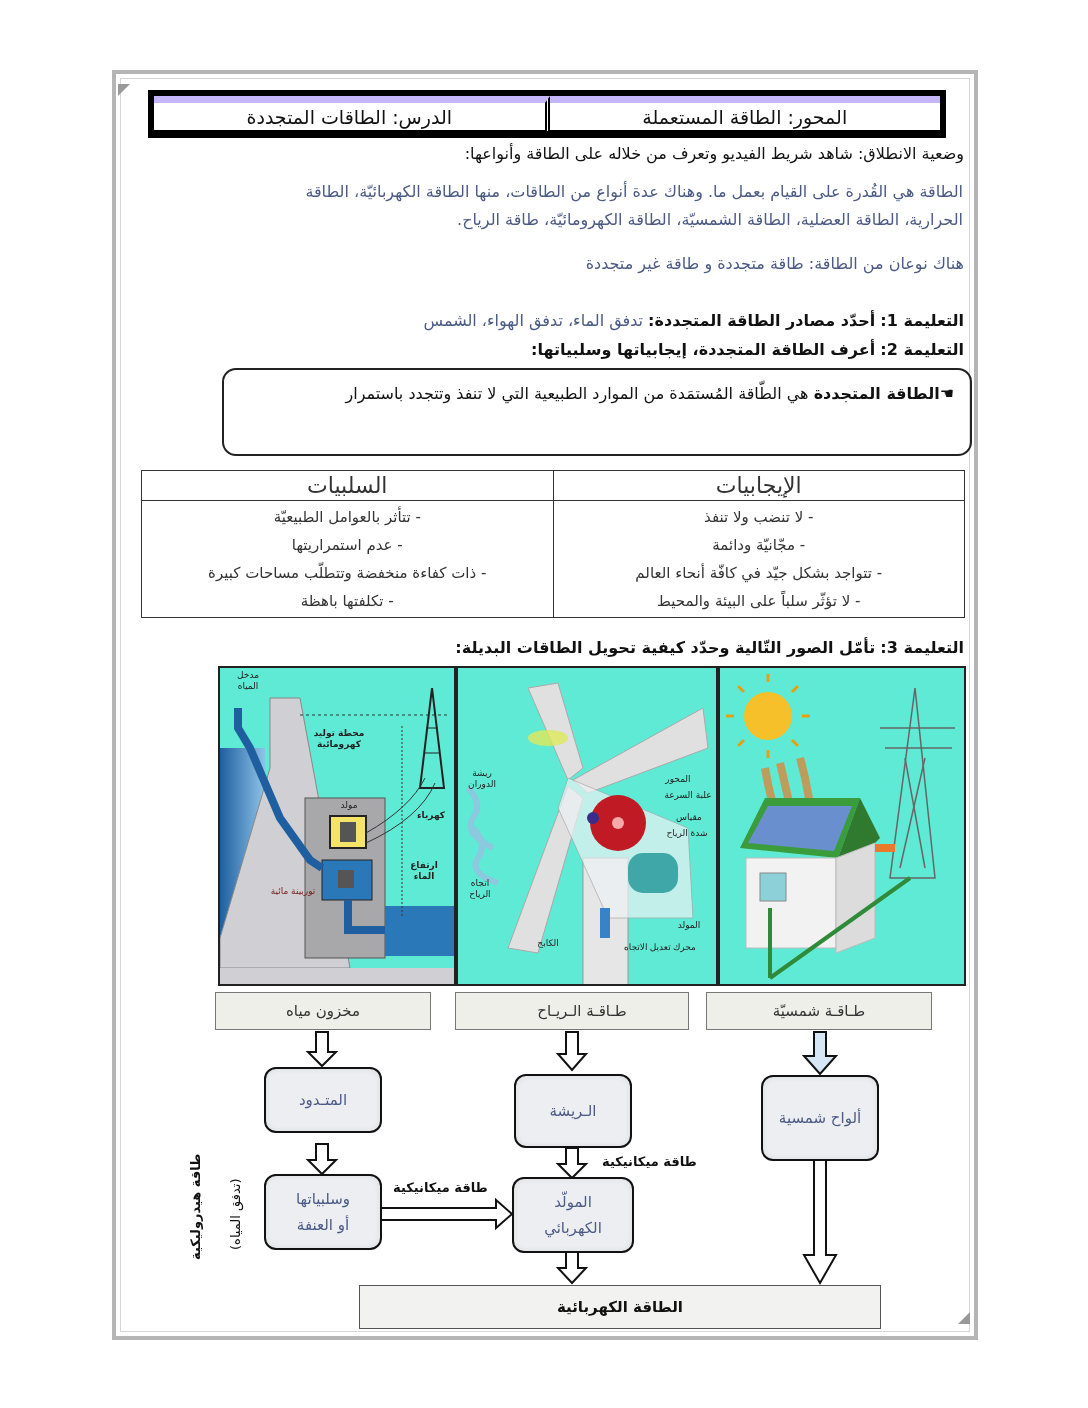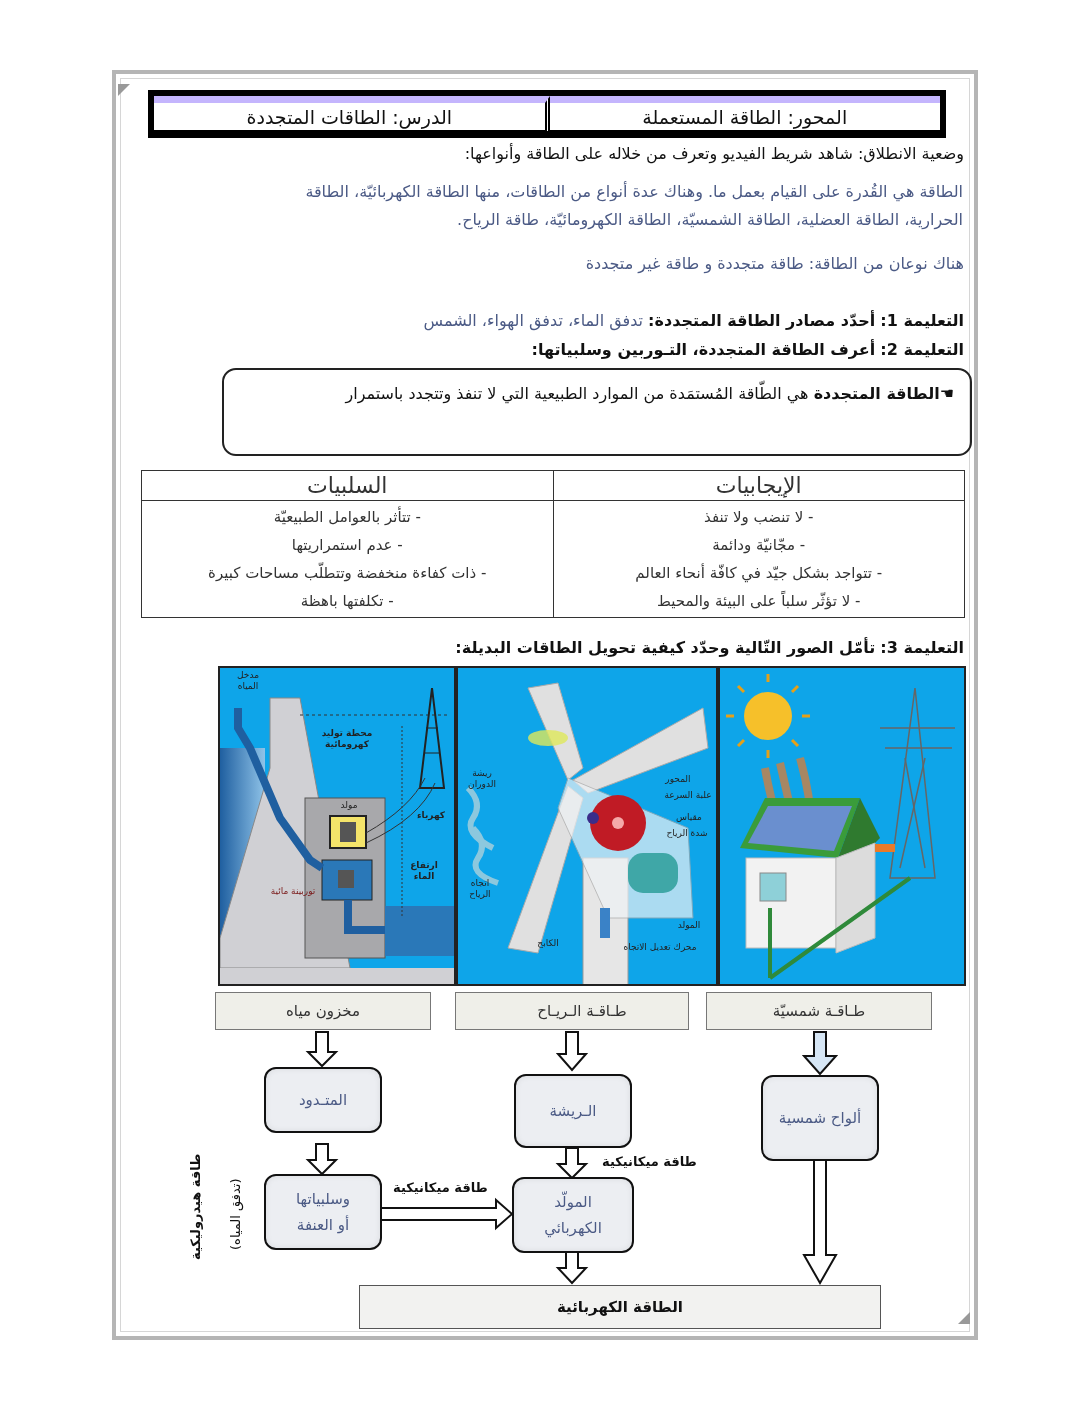"أعرف الطاقة المتجددة، التـوربين" span.bold { text: التـوربين -> إيجابياتها }
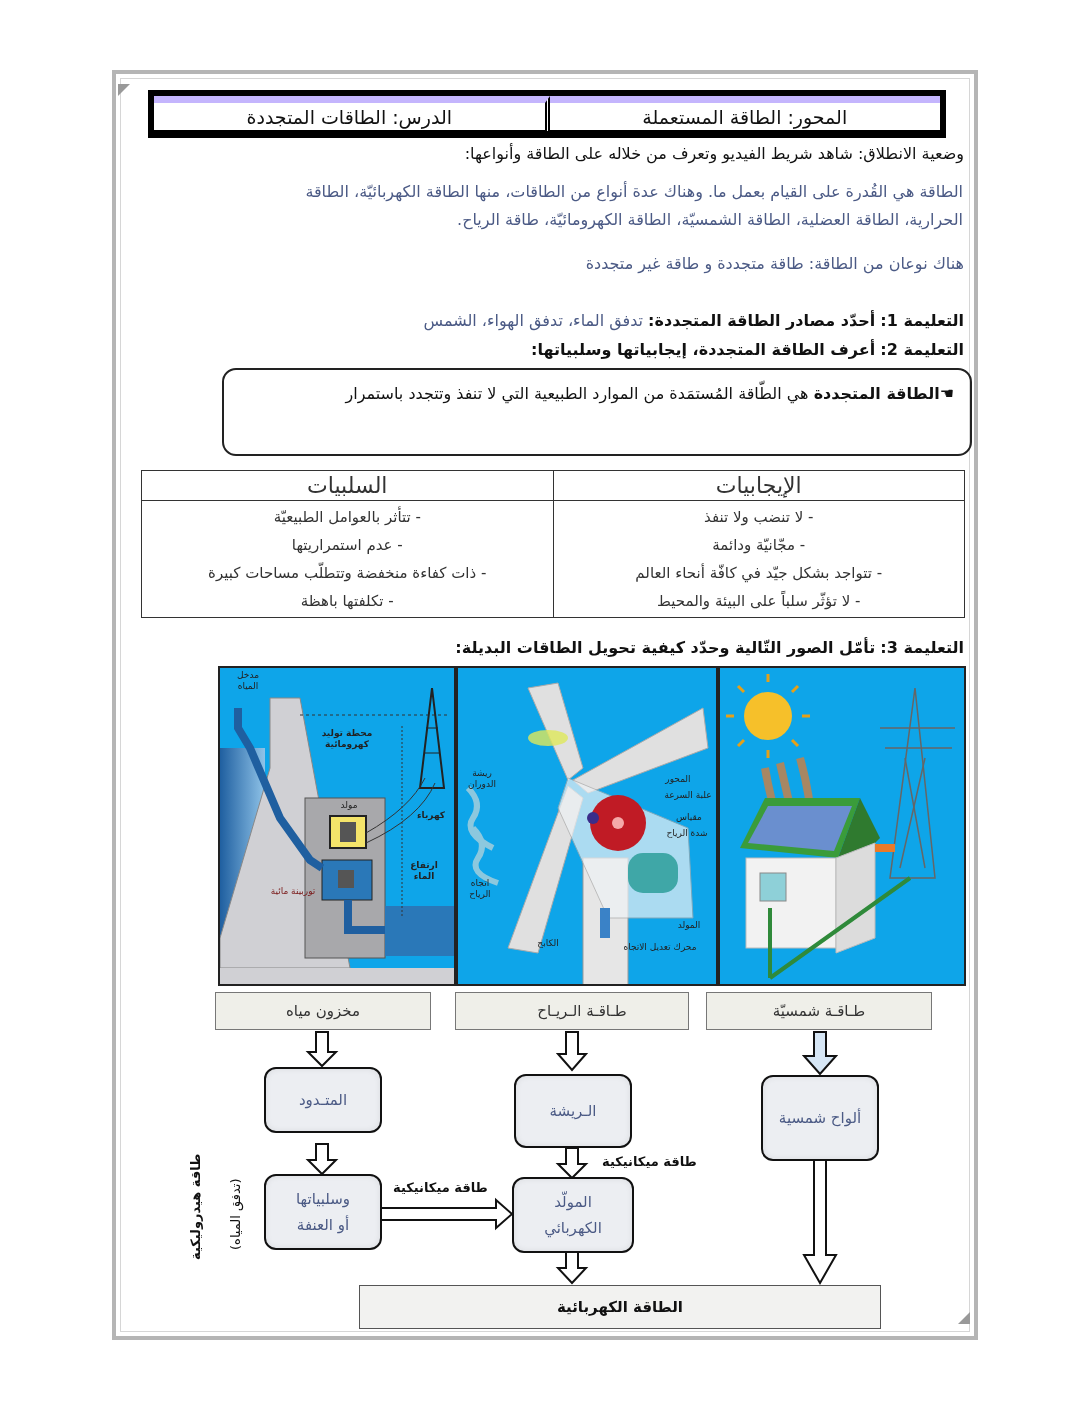"مدخل المياه" .img-panel { background: #0ea5e9 -> #5eead4 }
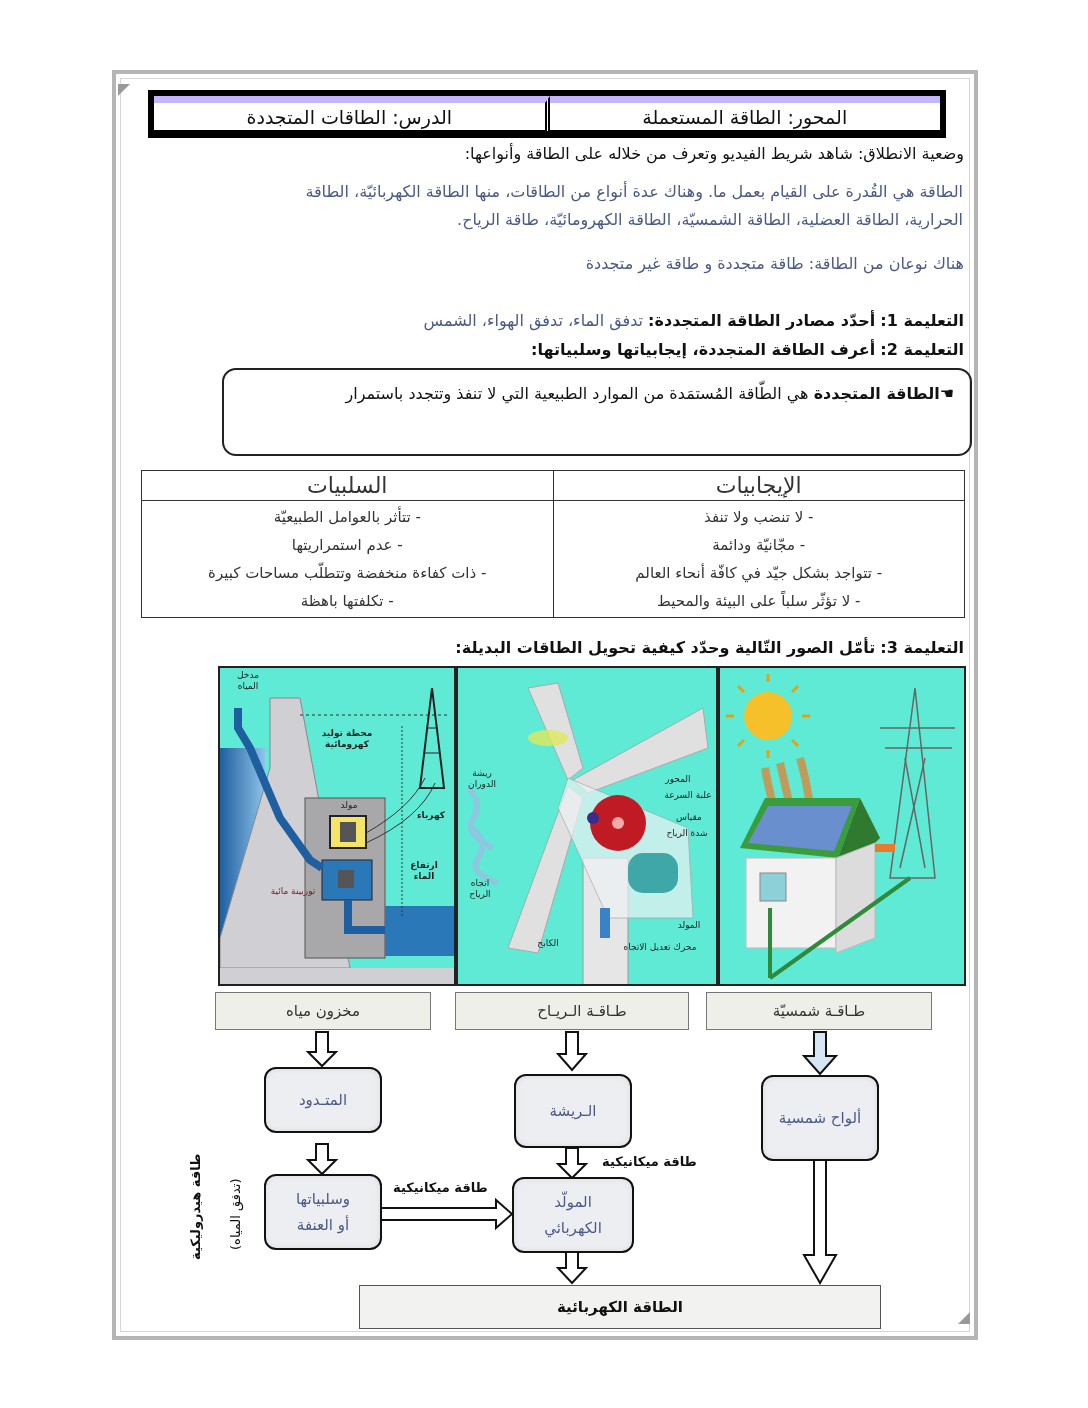"محطة توليد كهرومائية" div.img-label { left: 92px -> 84px }
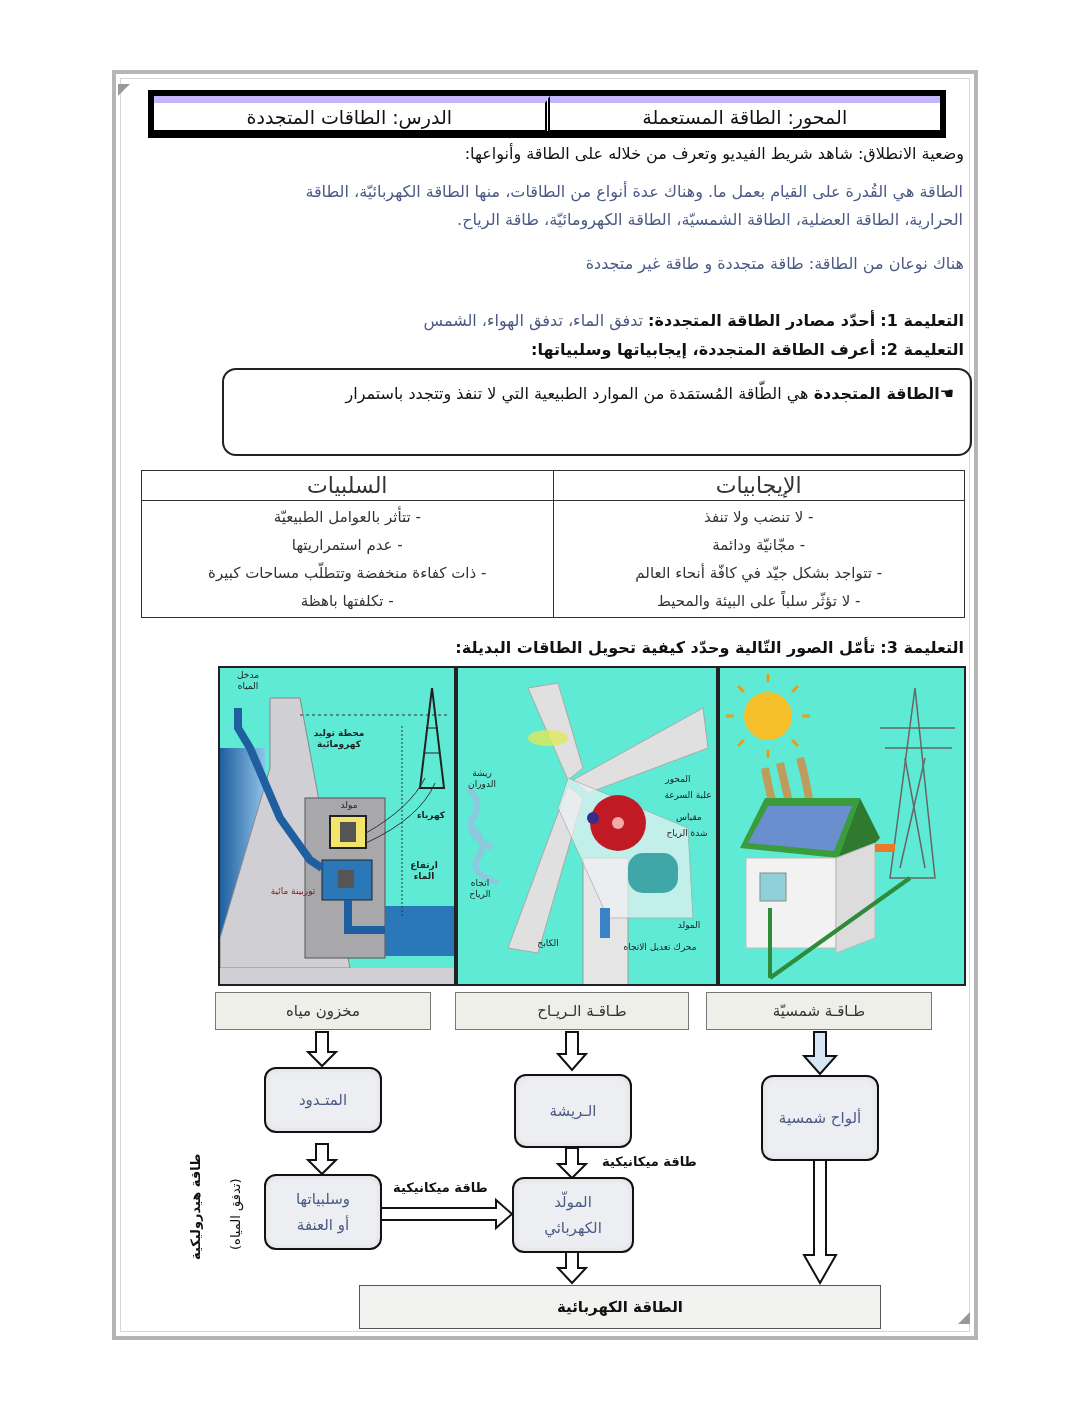"محرك تعديل الاتجاه" div.img-label { font-family: none -> Liberation Serif, serif }
